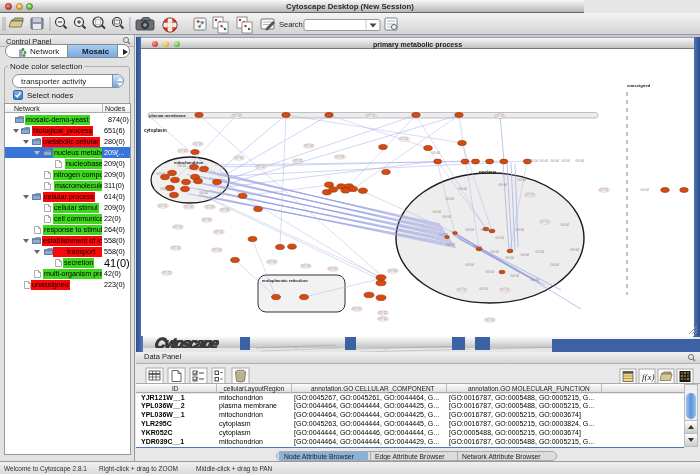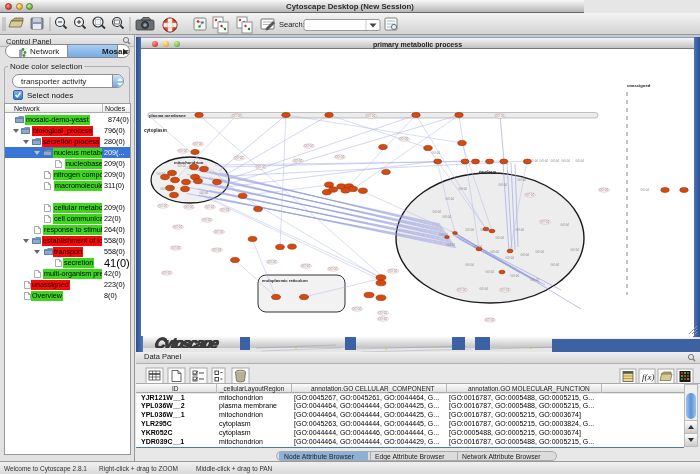"Mosaic" div.abs { margin-left: 20px -> none }
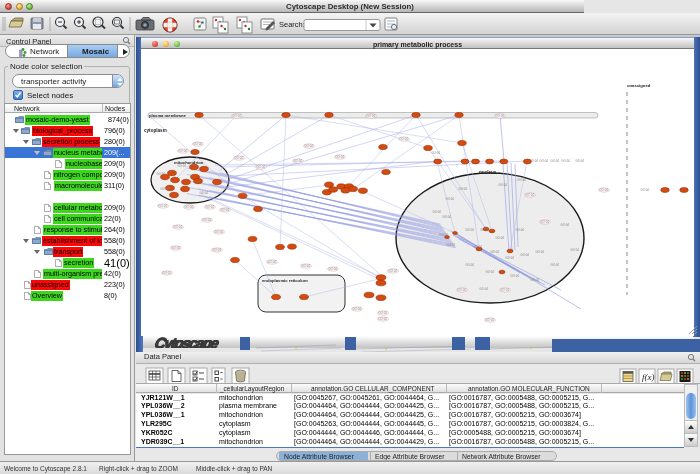"796(0)" div { text: 796(0 -> 651(6 }
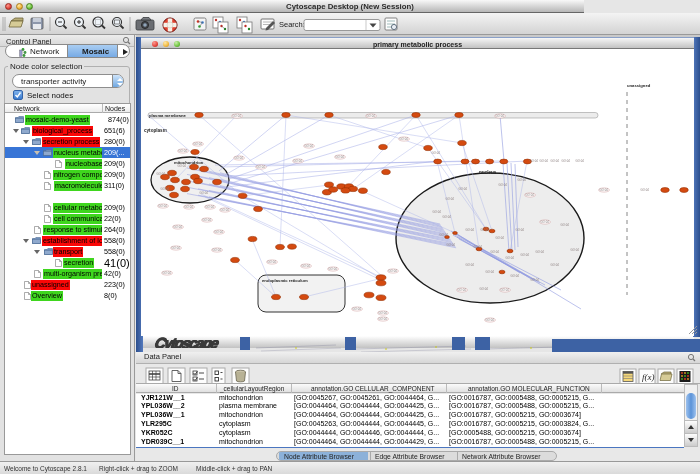"secretion process" div { text: secretion process -> metabolic cellular }
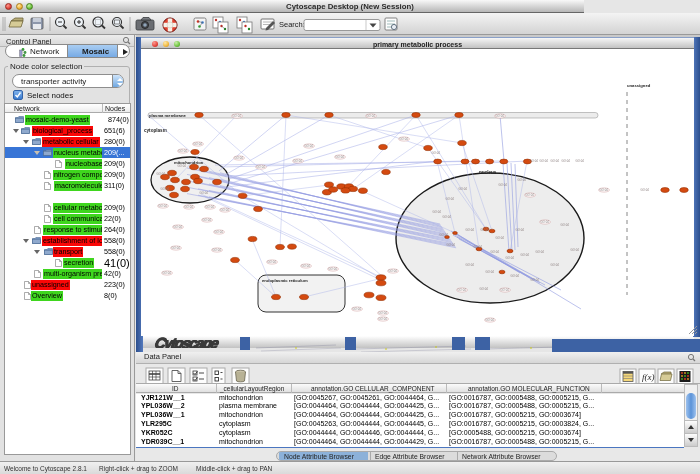"cellular process" div { html: none -> <div> <div></div> <div> <svg> <path></path> <rect></rect> </svg> </div> <div>cellular process</div> <div>614(0)</div> </div> }
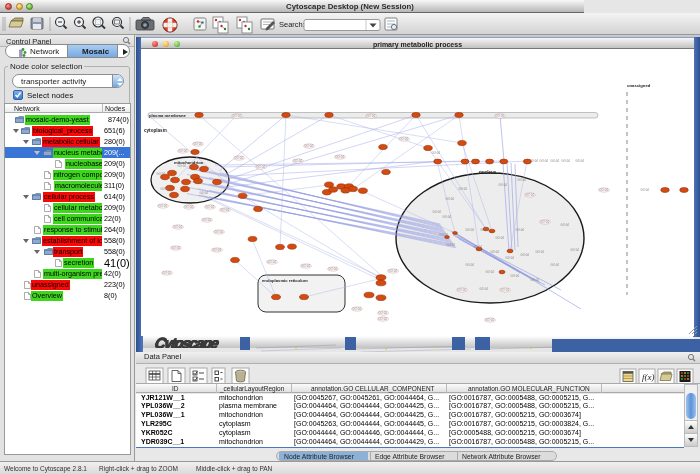"cellular metabo" div { text: metabo -> stimul }
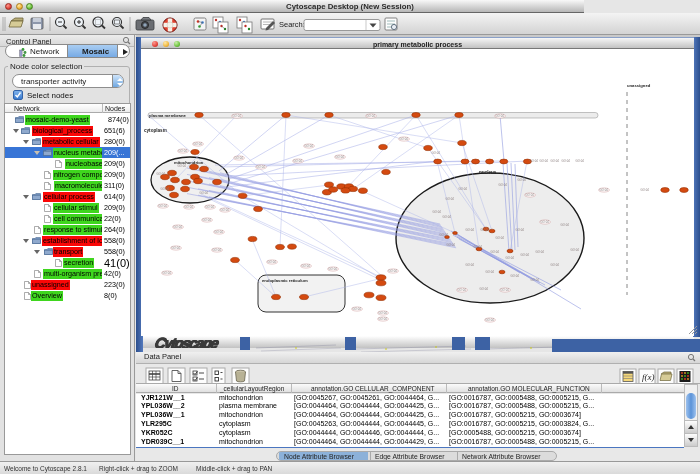"transport" div { padding: 0 1px -> 0 14px }
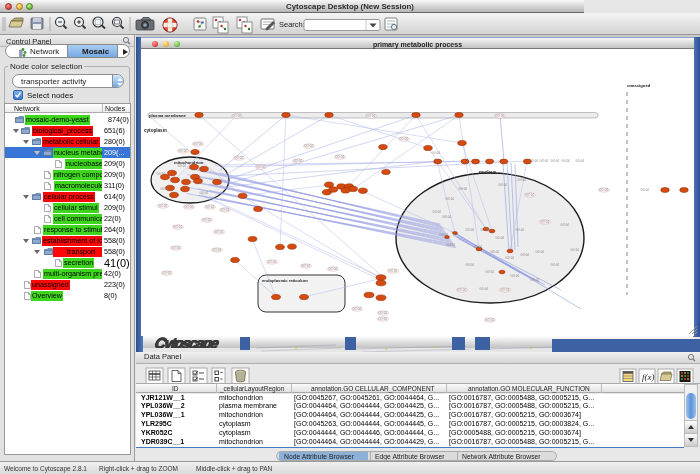"Overview" div { html: <div> <div> <svg> <path></path> <path></path> </svg> </div> <div>Overview</div> <div>8(0)</div> </div> -> none }
